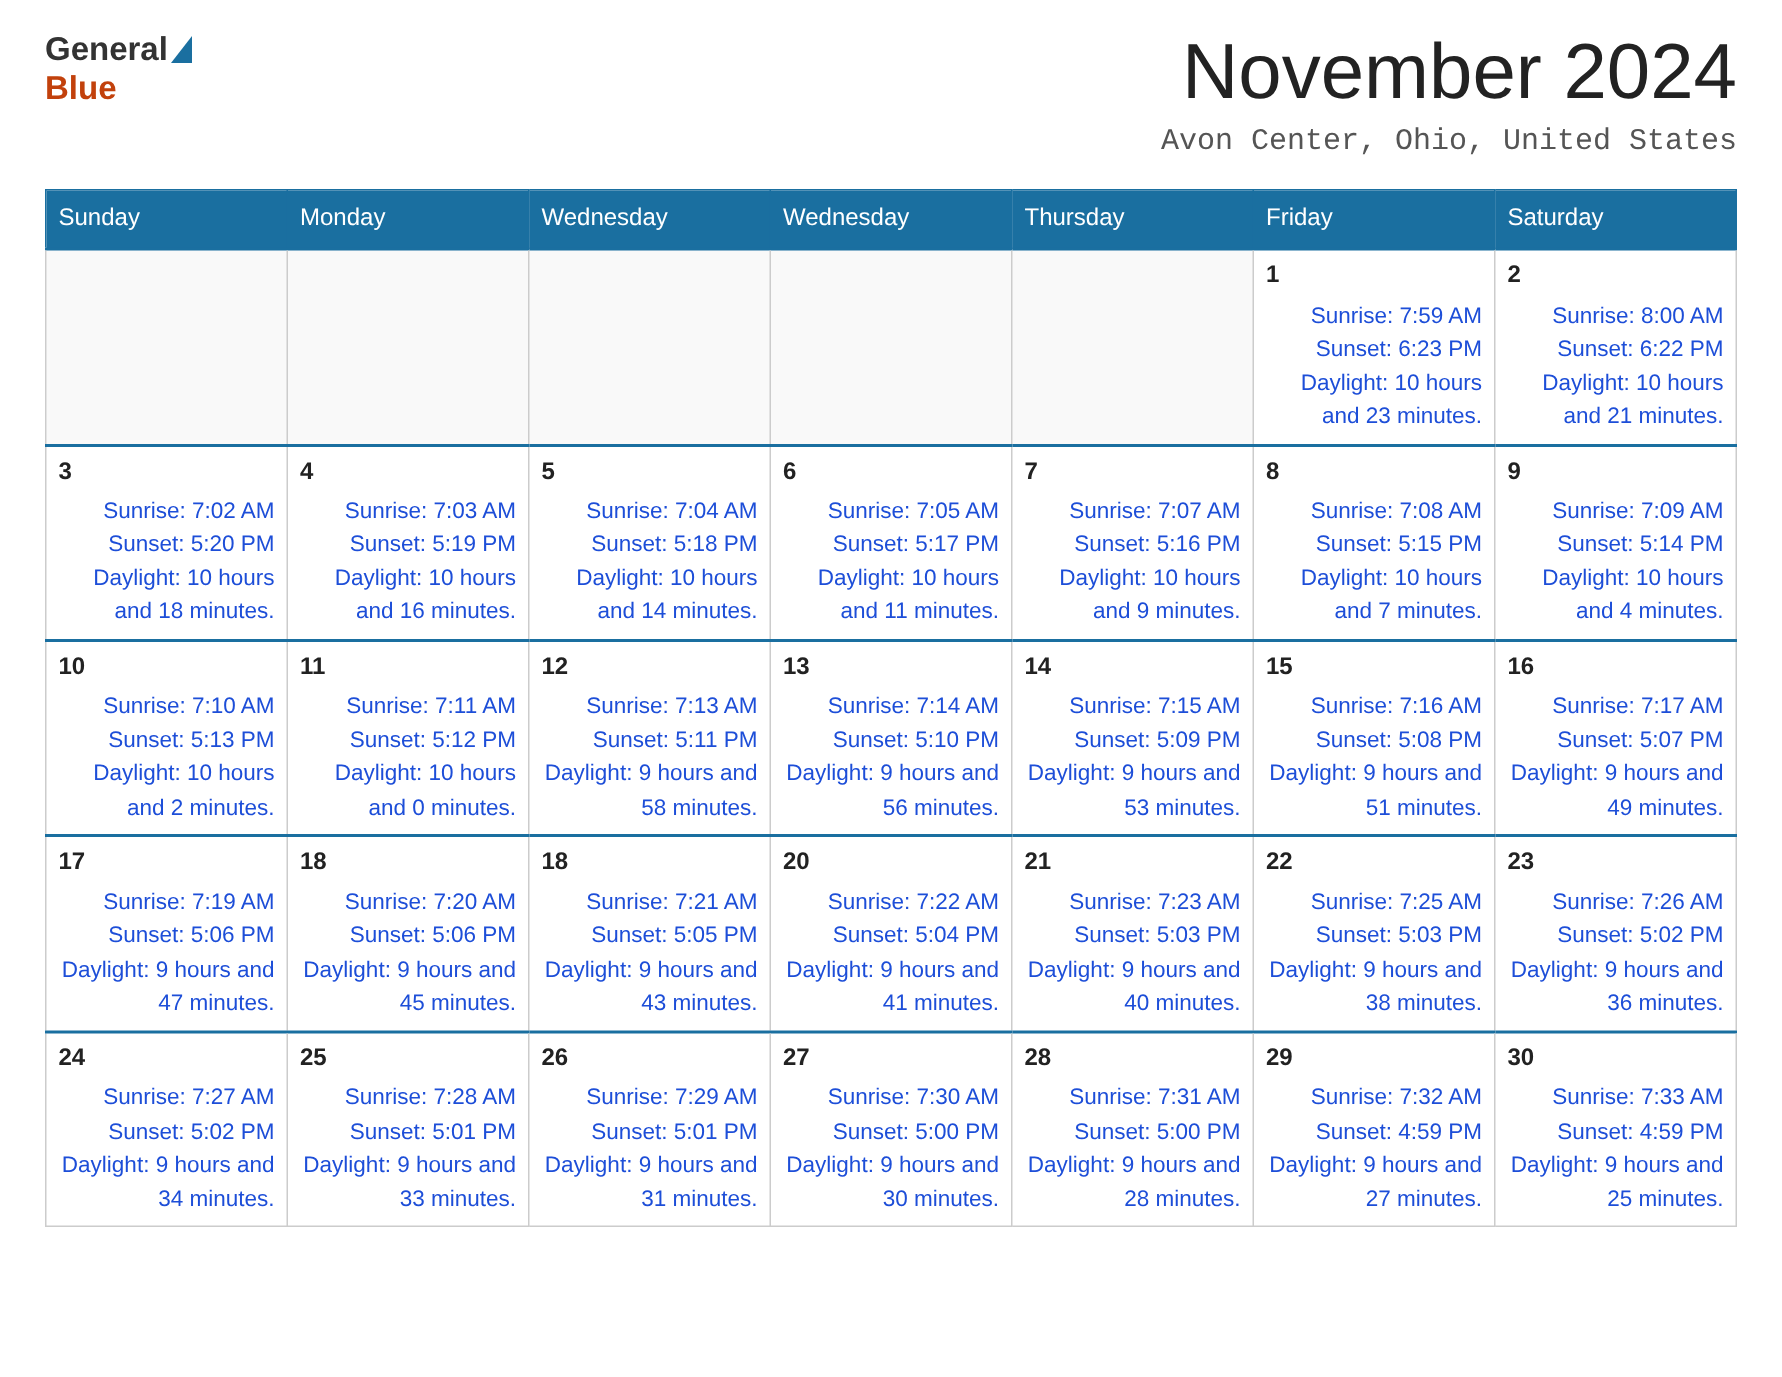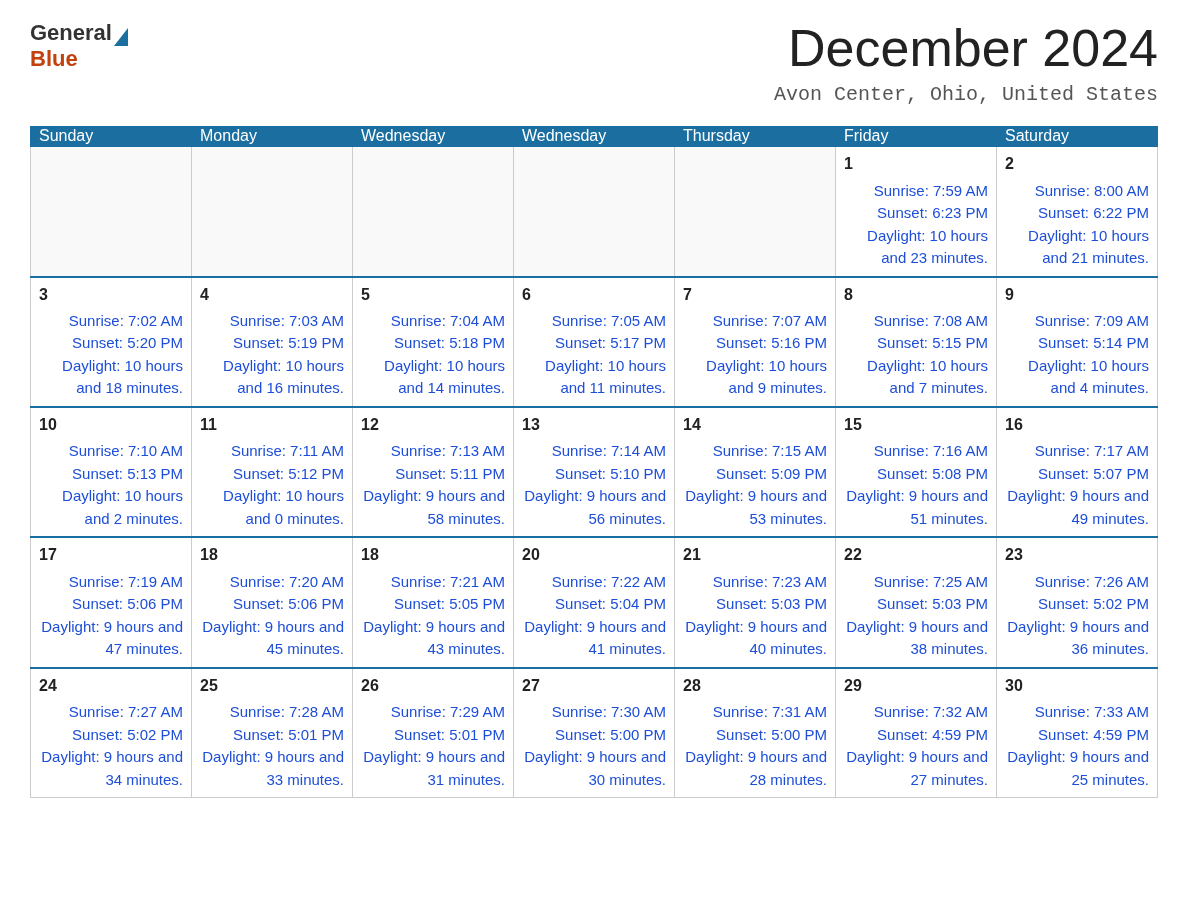"General" .logo-text { align-items: flex-end -> center }
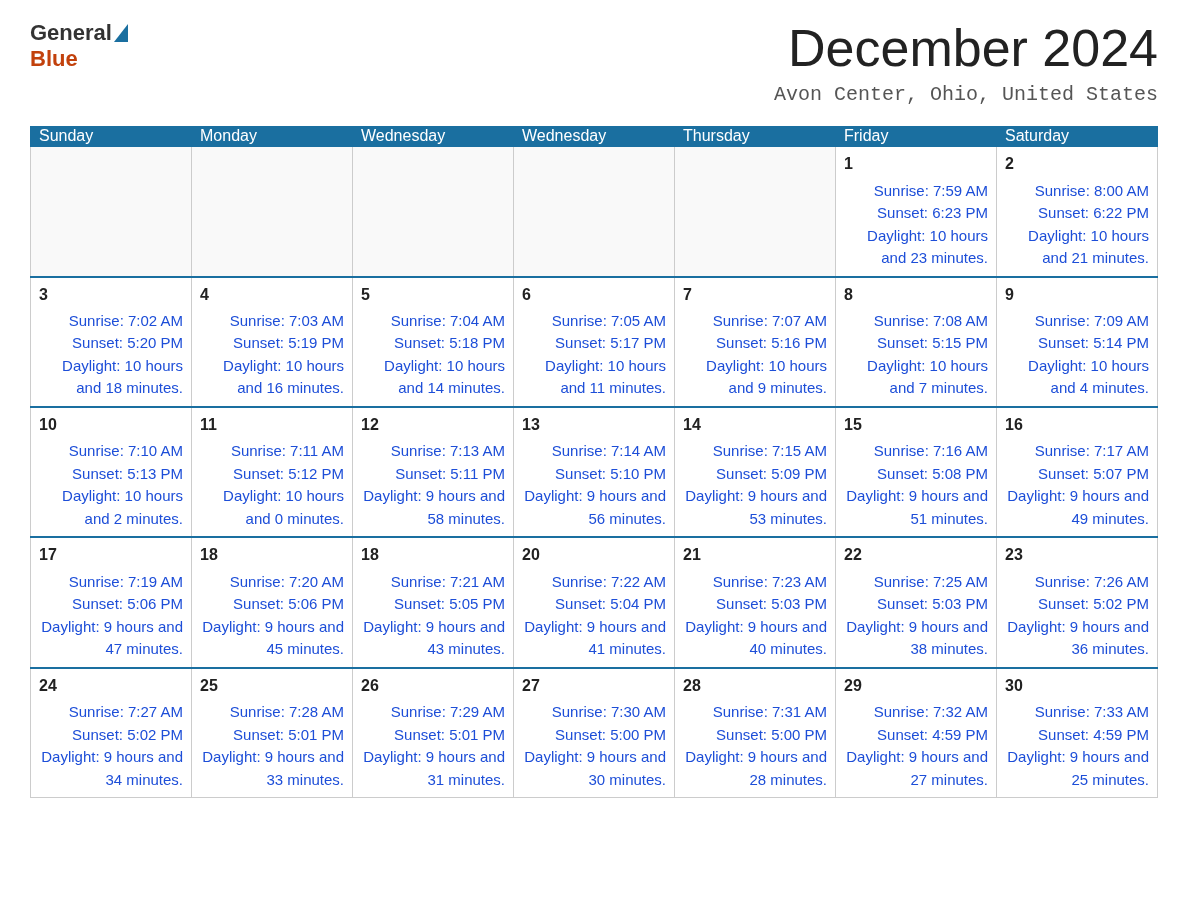"December 2024" div.calendar-title { text: December -> November }
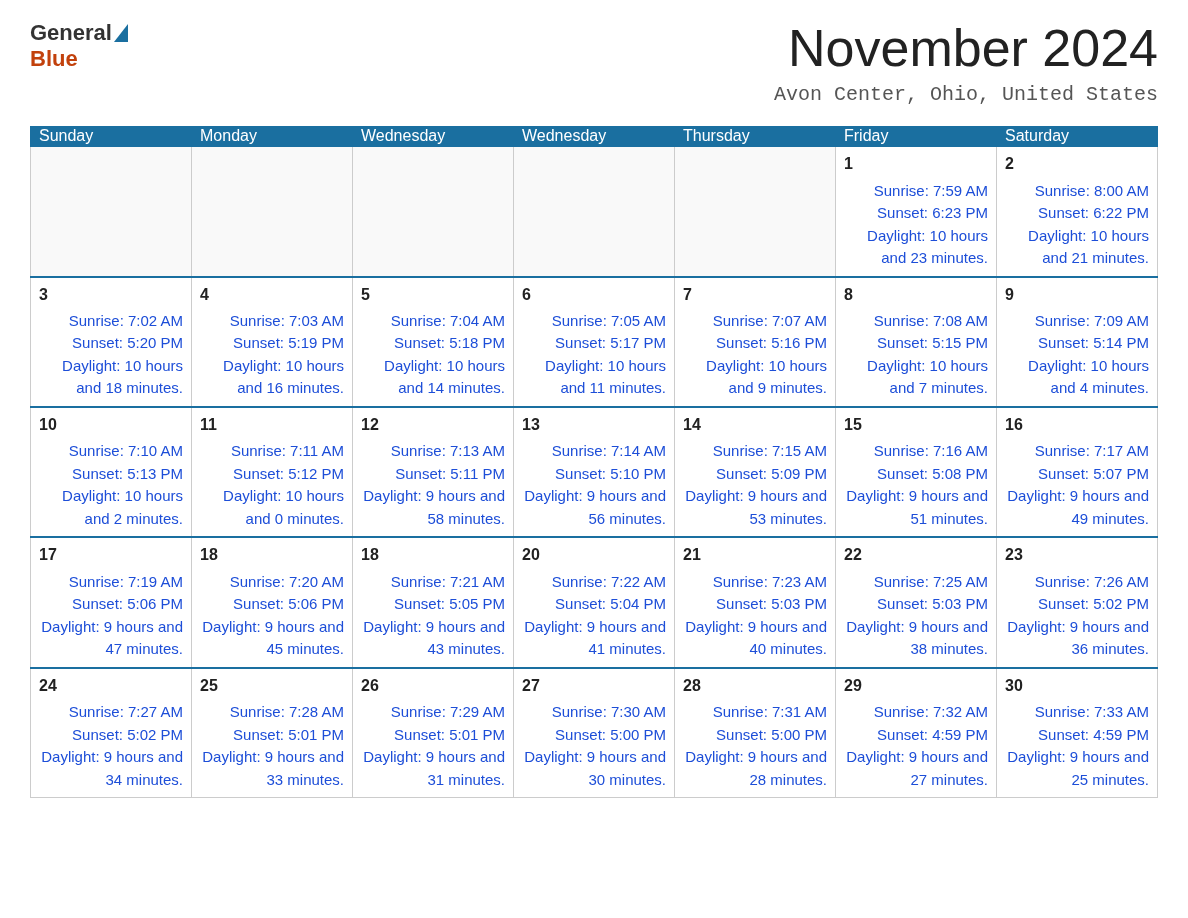"Sunday" .calendar-table th { padding: 0 8px -> 10px 8px }
